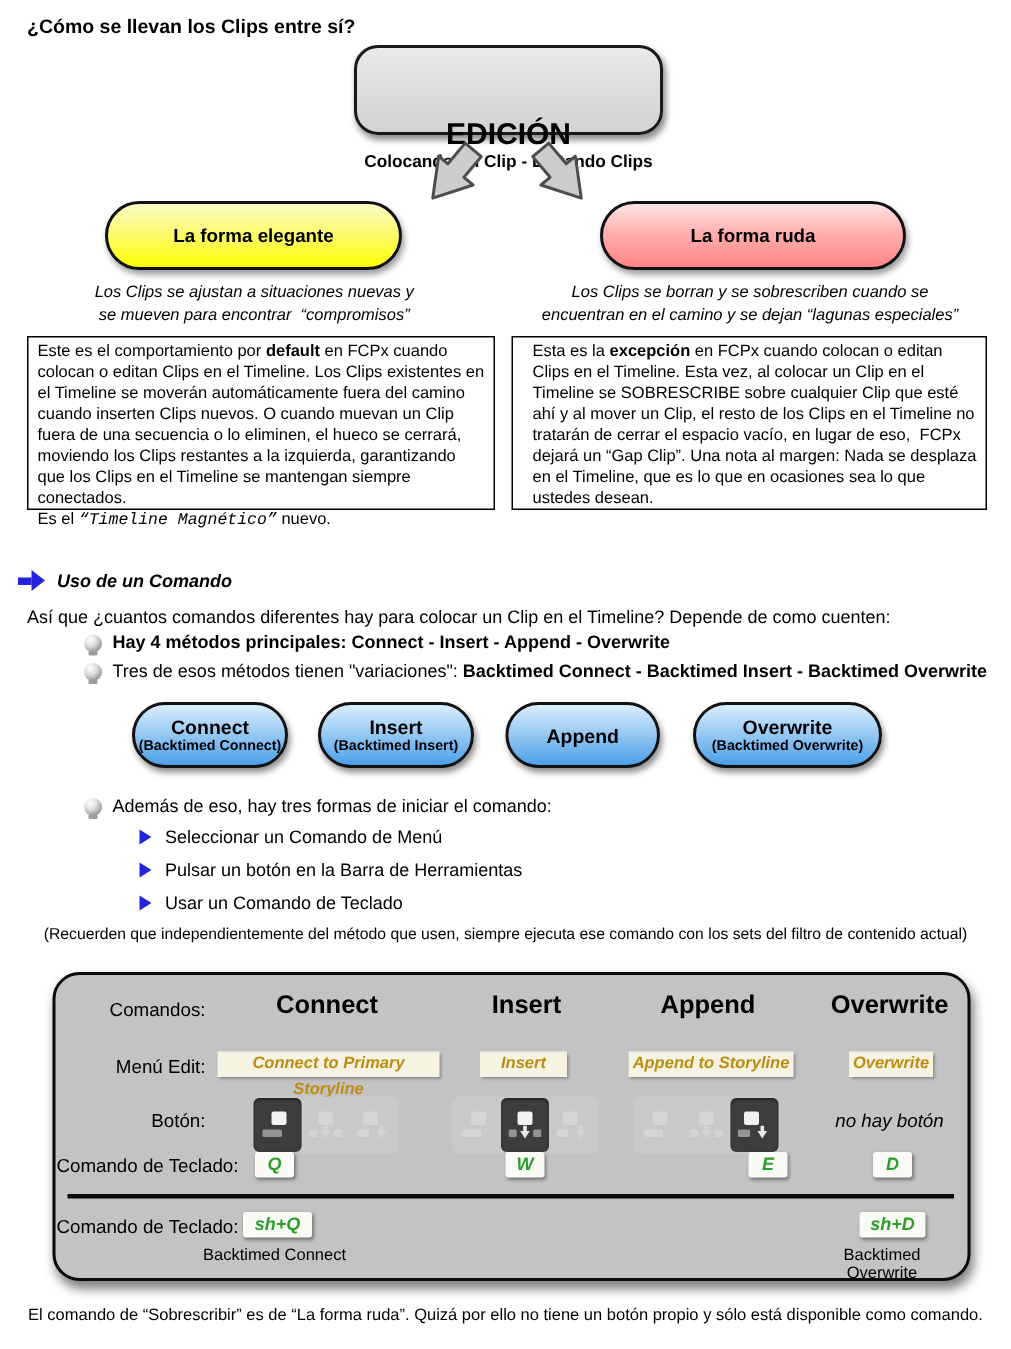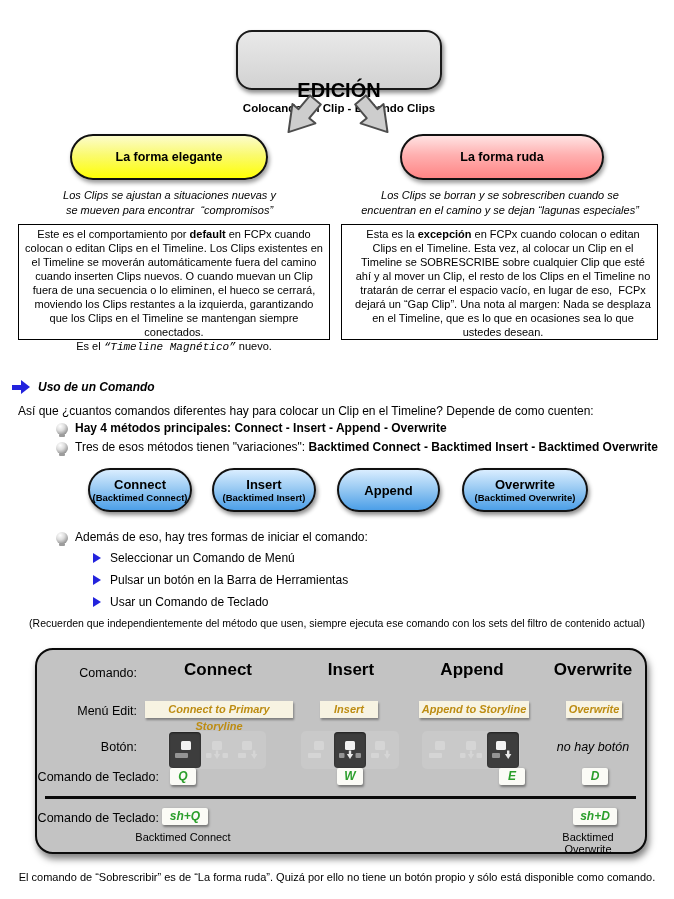"¿Cómo se llevan los Clips" div.abs { html: none -> <div>¿Cómo se llevan los Clips entre sí?</div> }
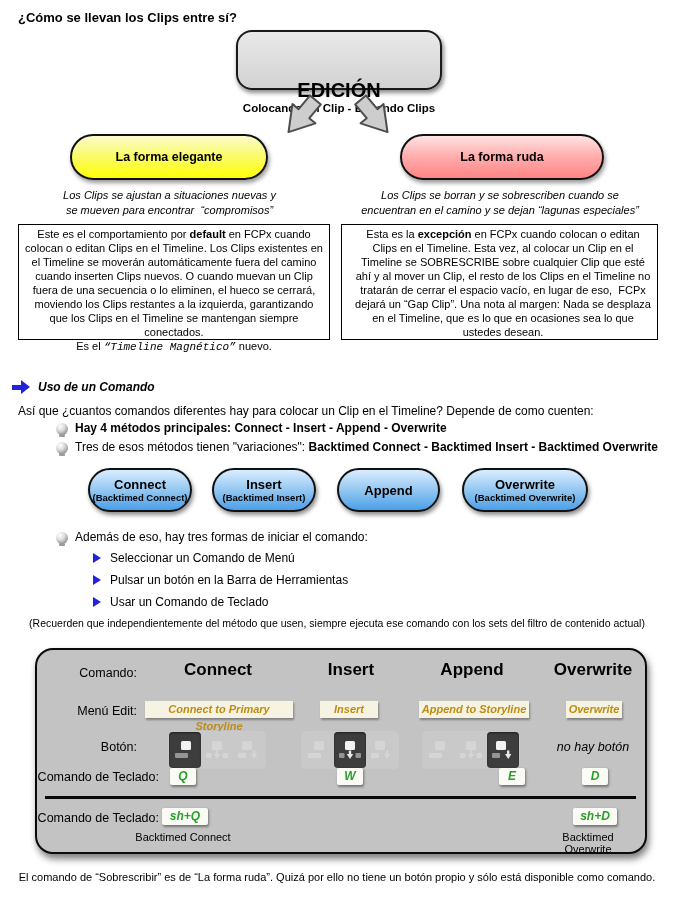"Este es el comportamiento por" .textbox { text-align: center -> none }
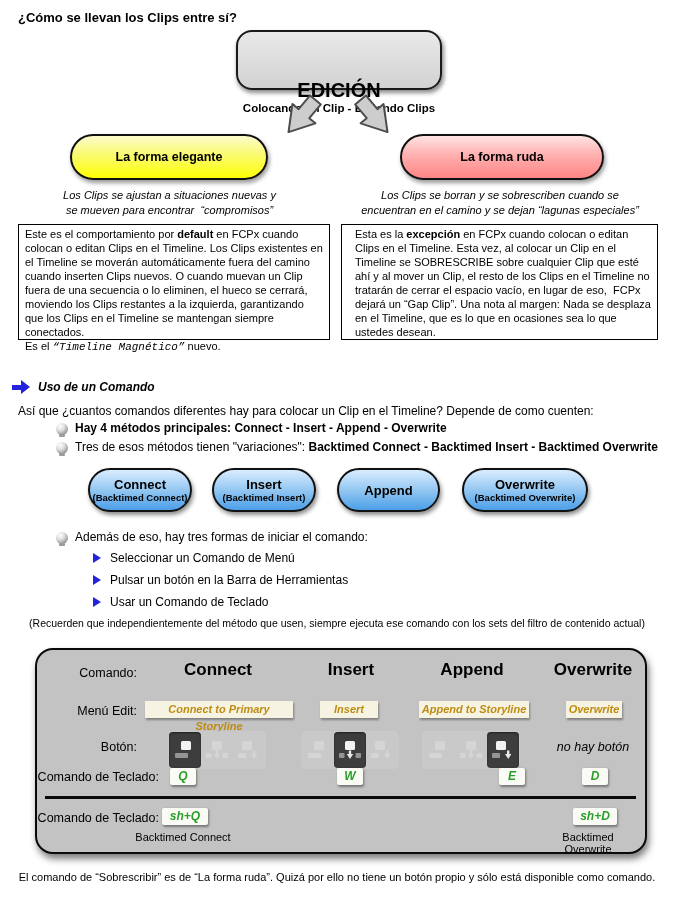"Comando:" div.t-label { text: Comando -> Comandos }
